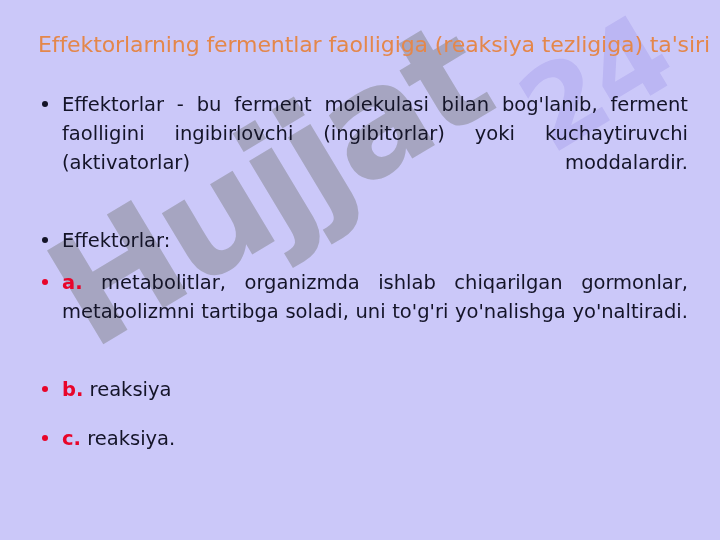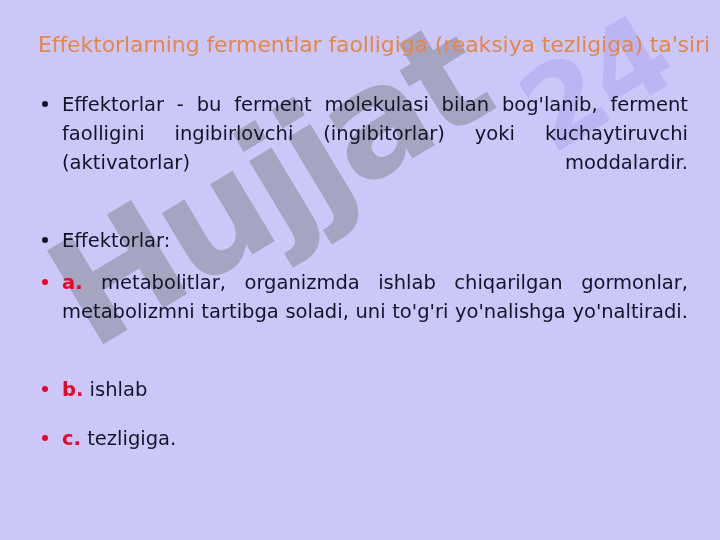"ishlab" span { text: ishlab -> reaksiya }
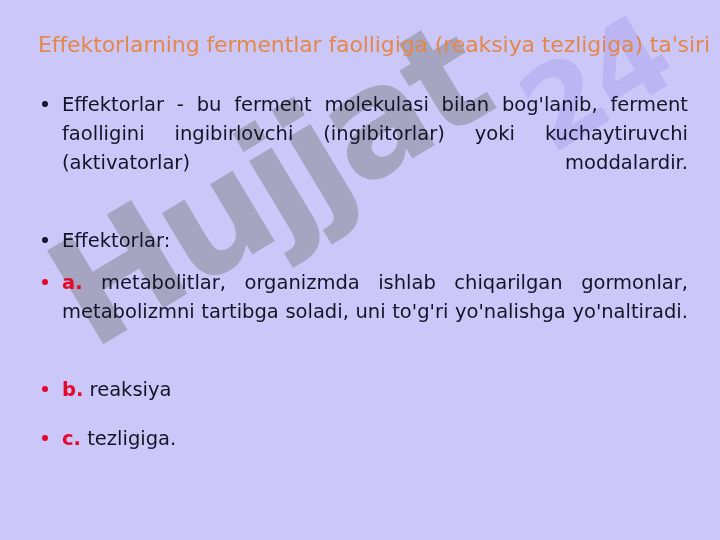"tezligiga." span { text: tezligiga -> reaksiya }
